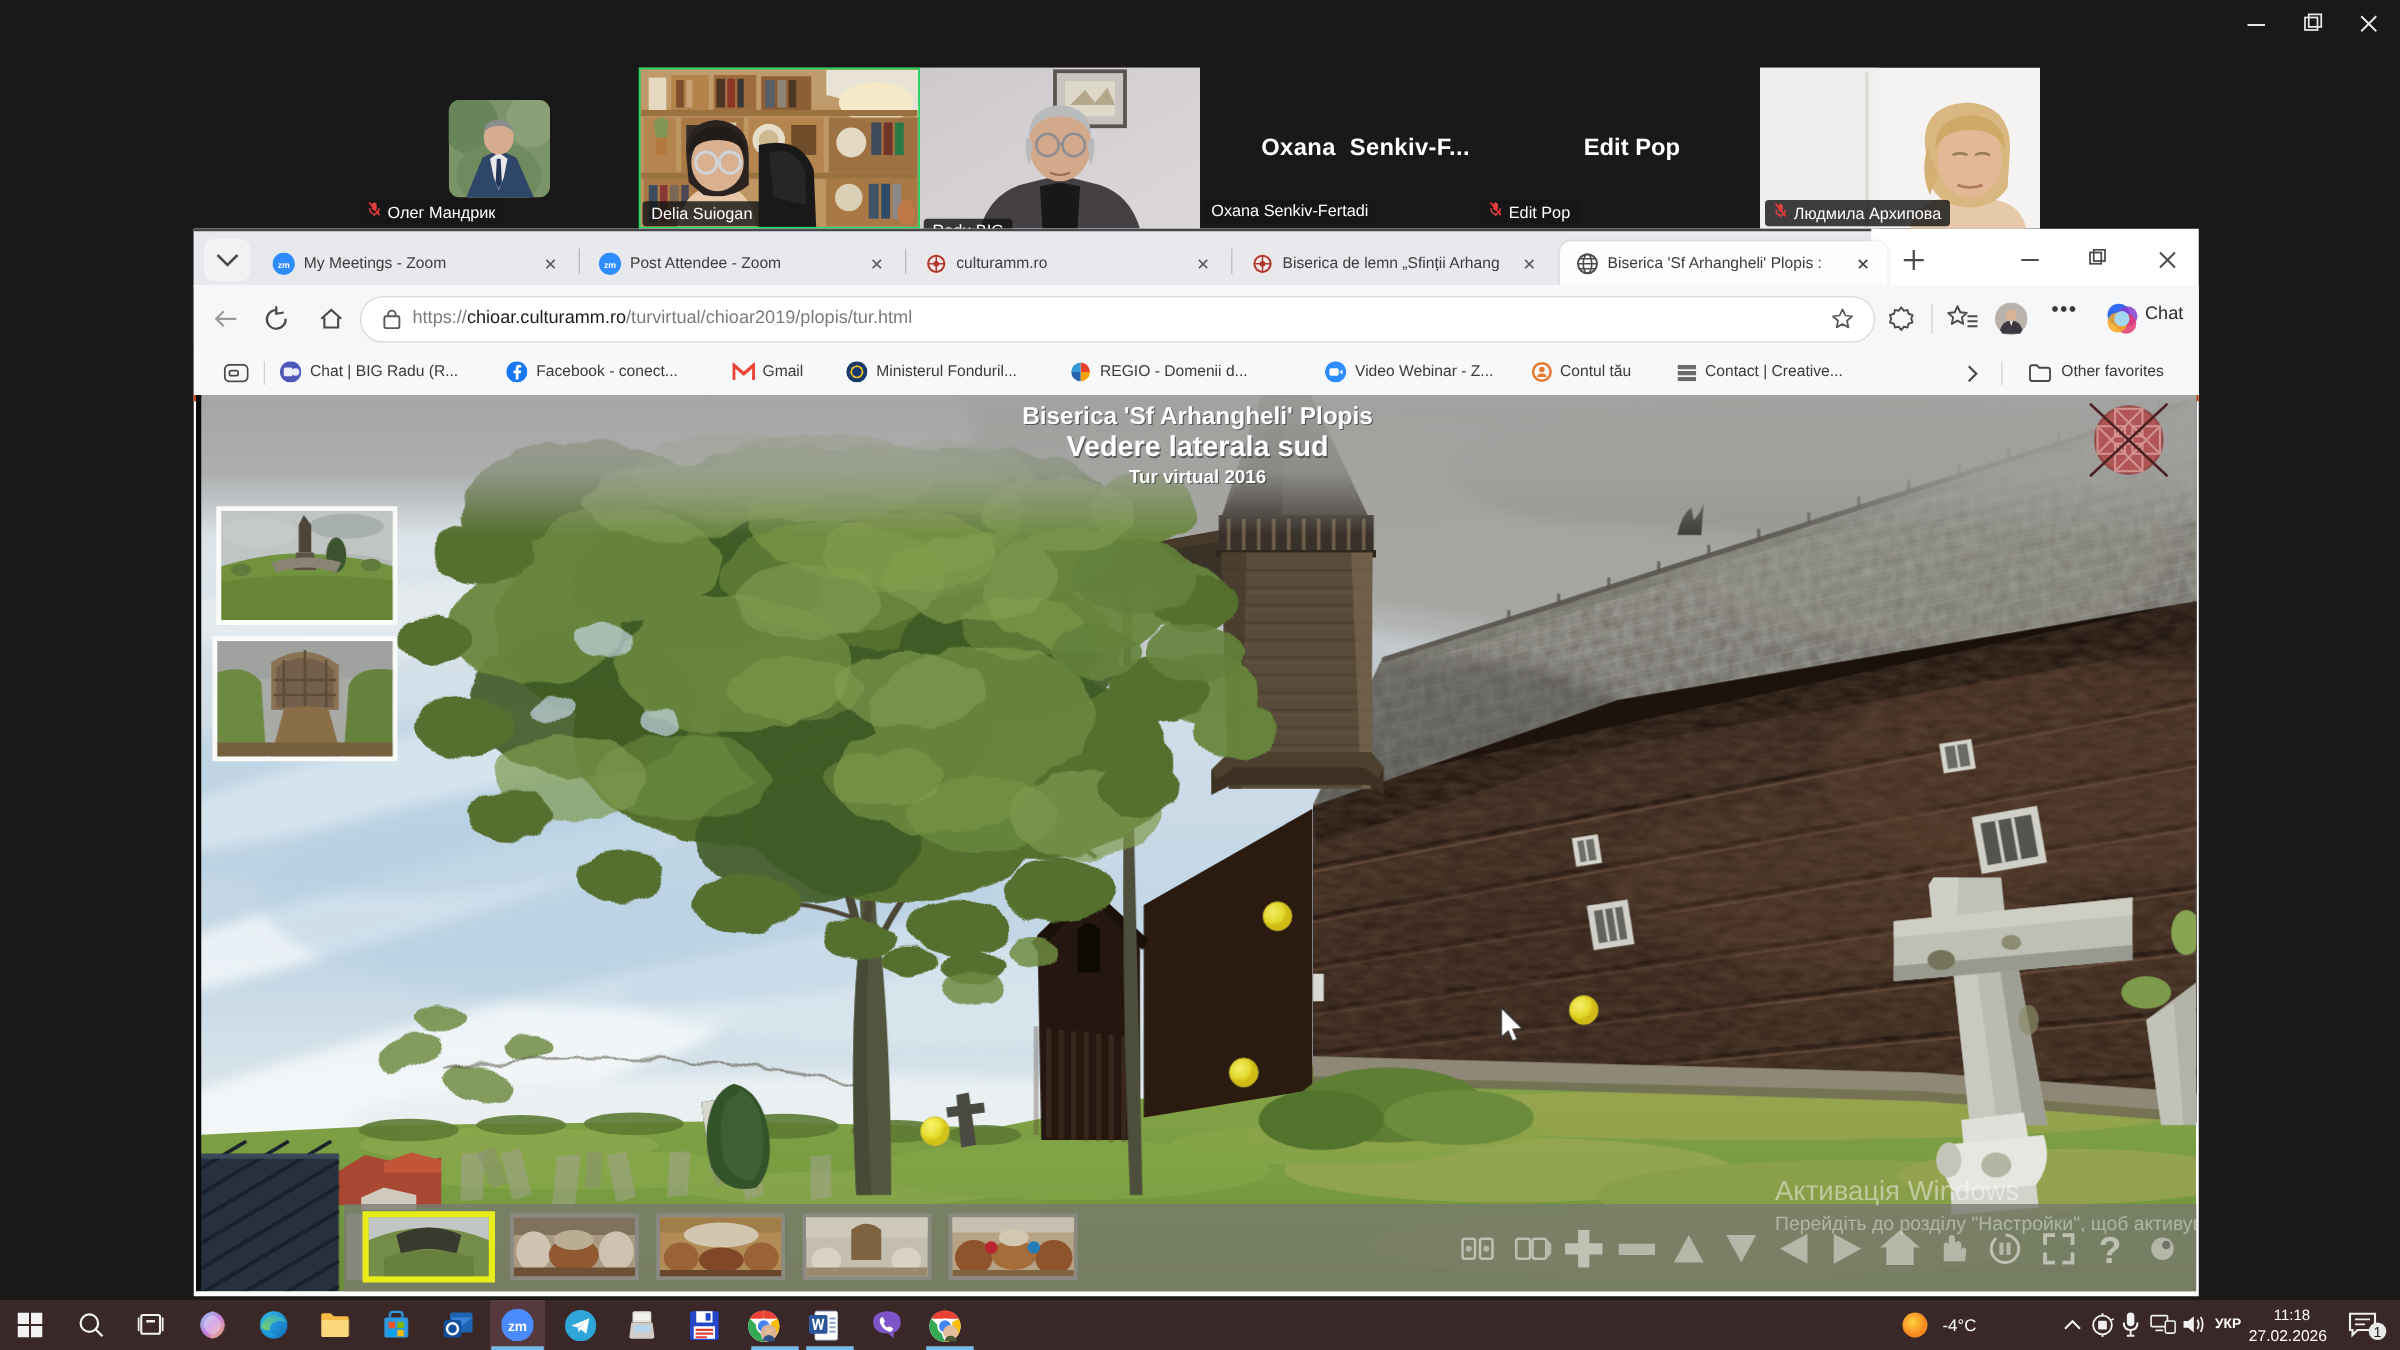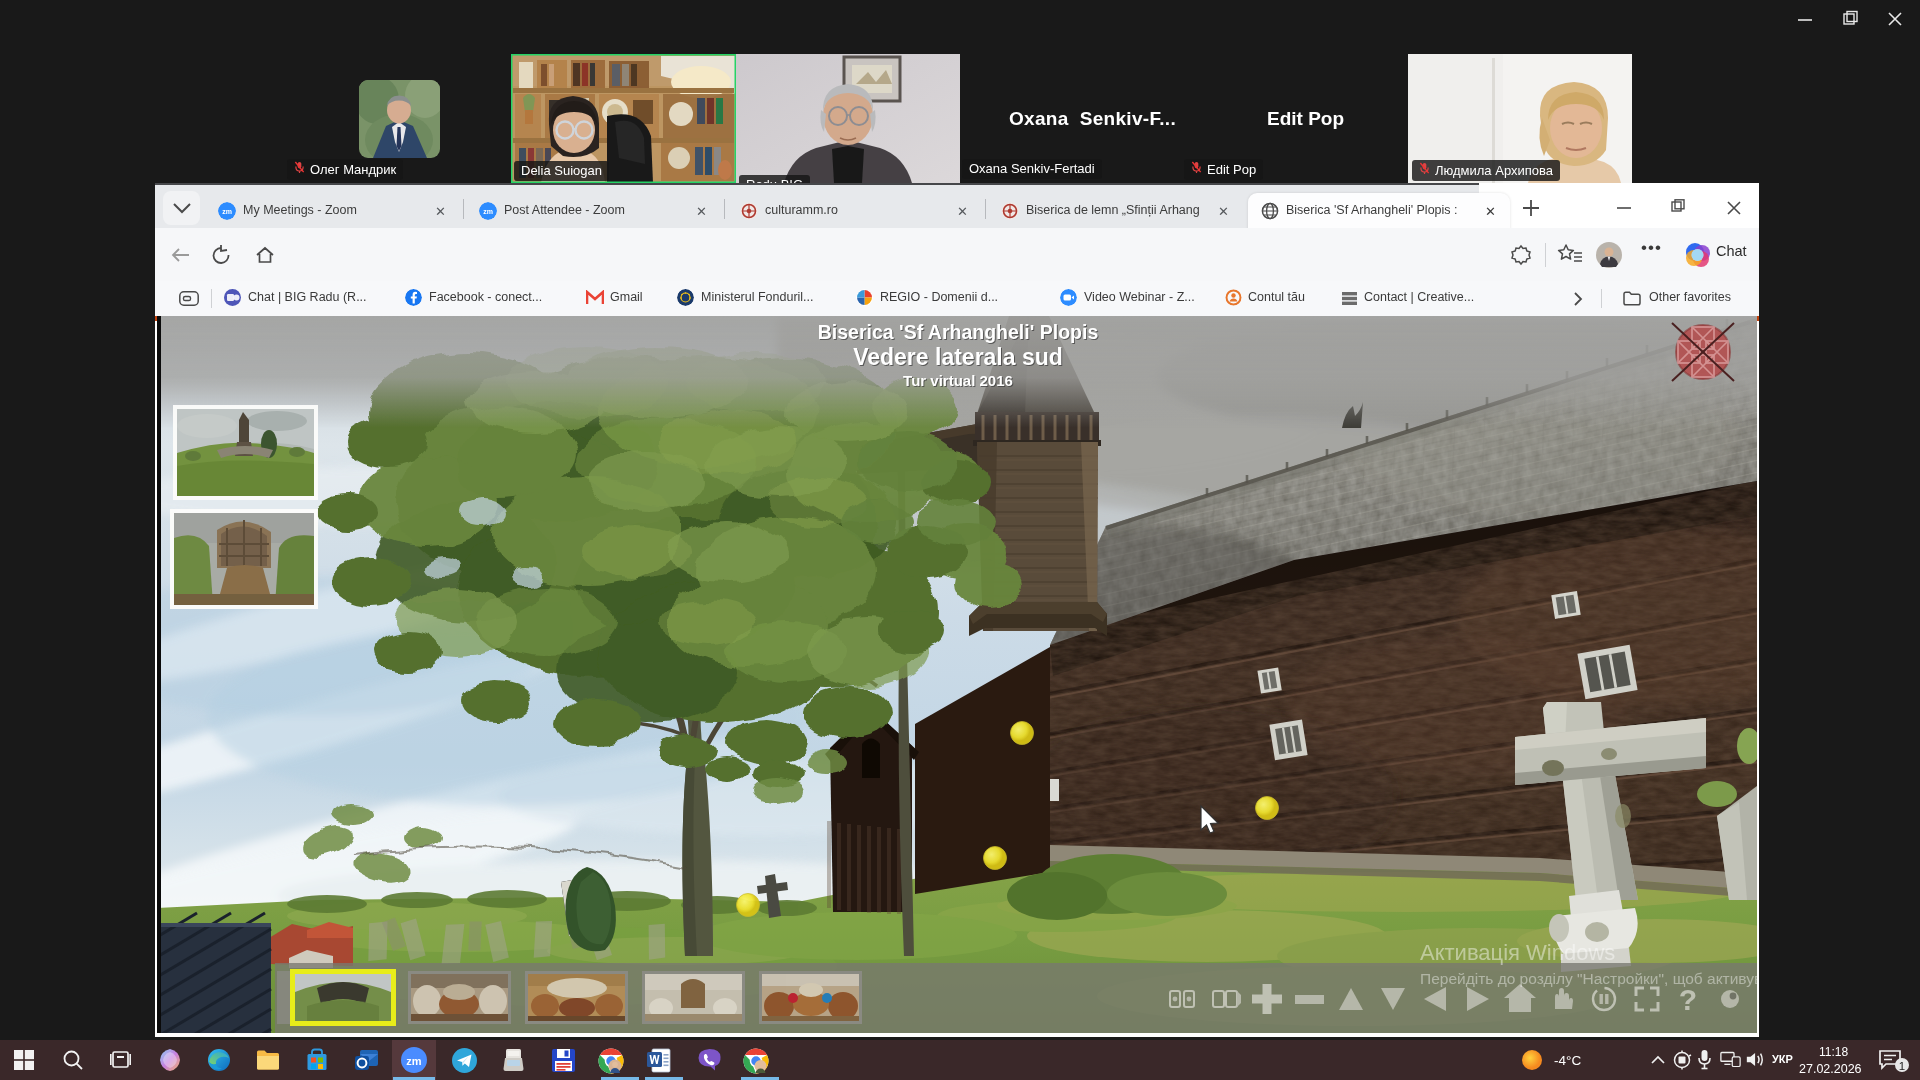"My Meetings - Zoom" #tabbar { padding-left: none -> 18px }
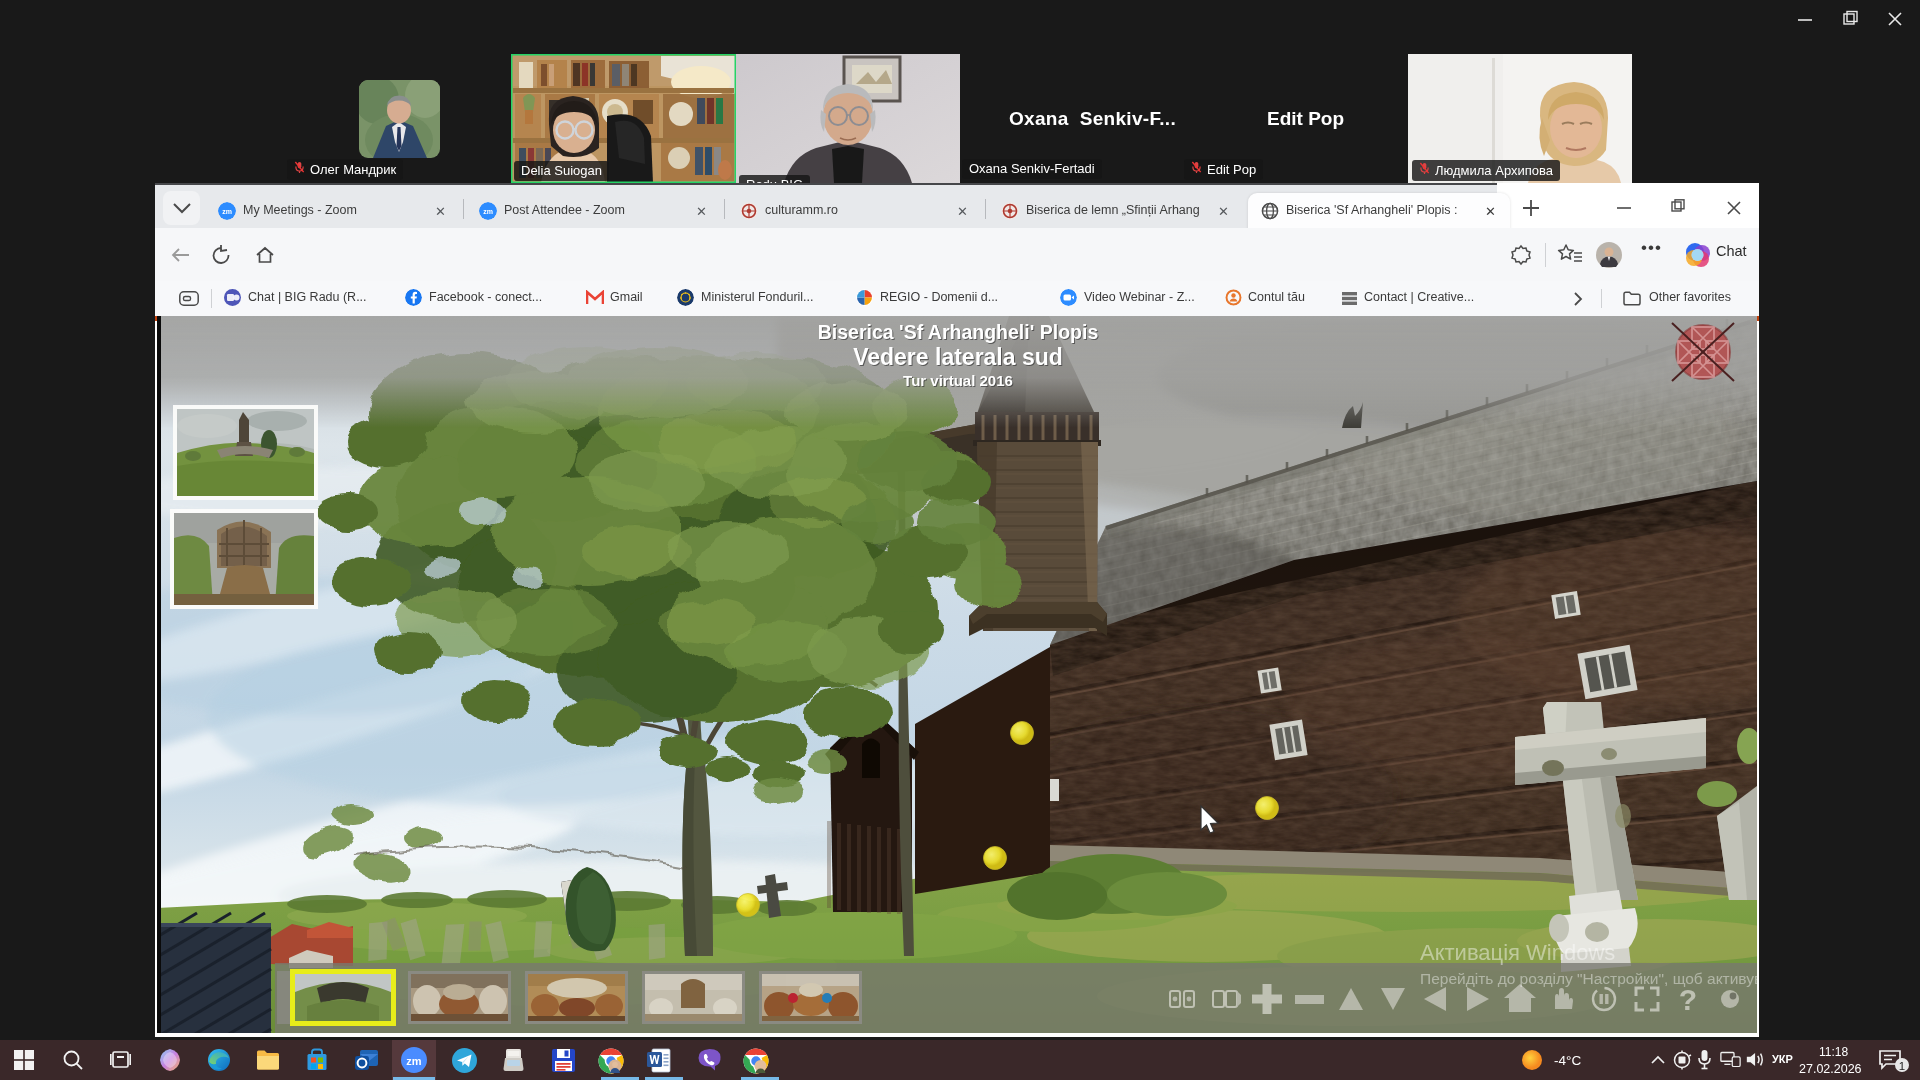"https://chioar.culturamm.ro/turvirtual/c" div { html: none -> <div> <svg> <rect></rect> <path></path> </svg> <div>https://<span>chioar.culturamm.ro</span>/turvirtual/chioar2019/plopis/tur.html</div> <svg> <path></path> </svg> </div> }
